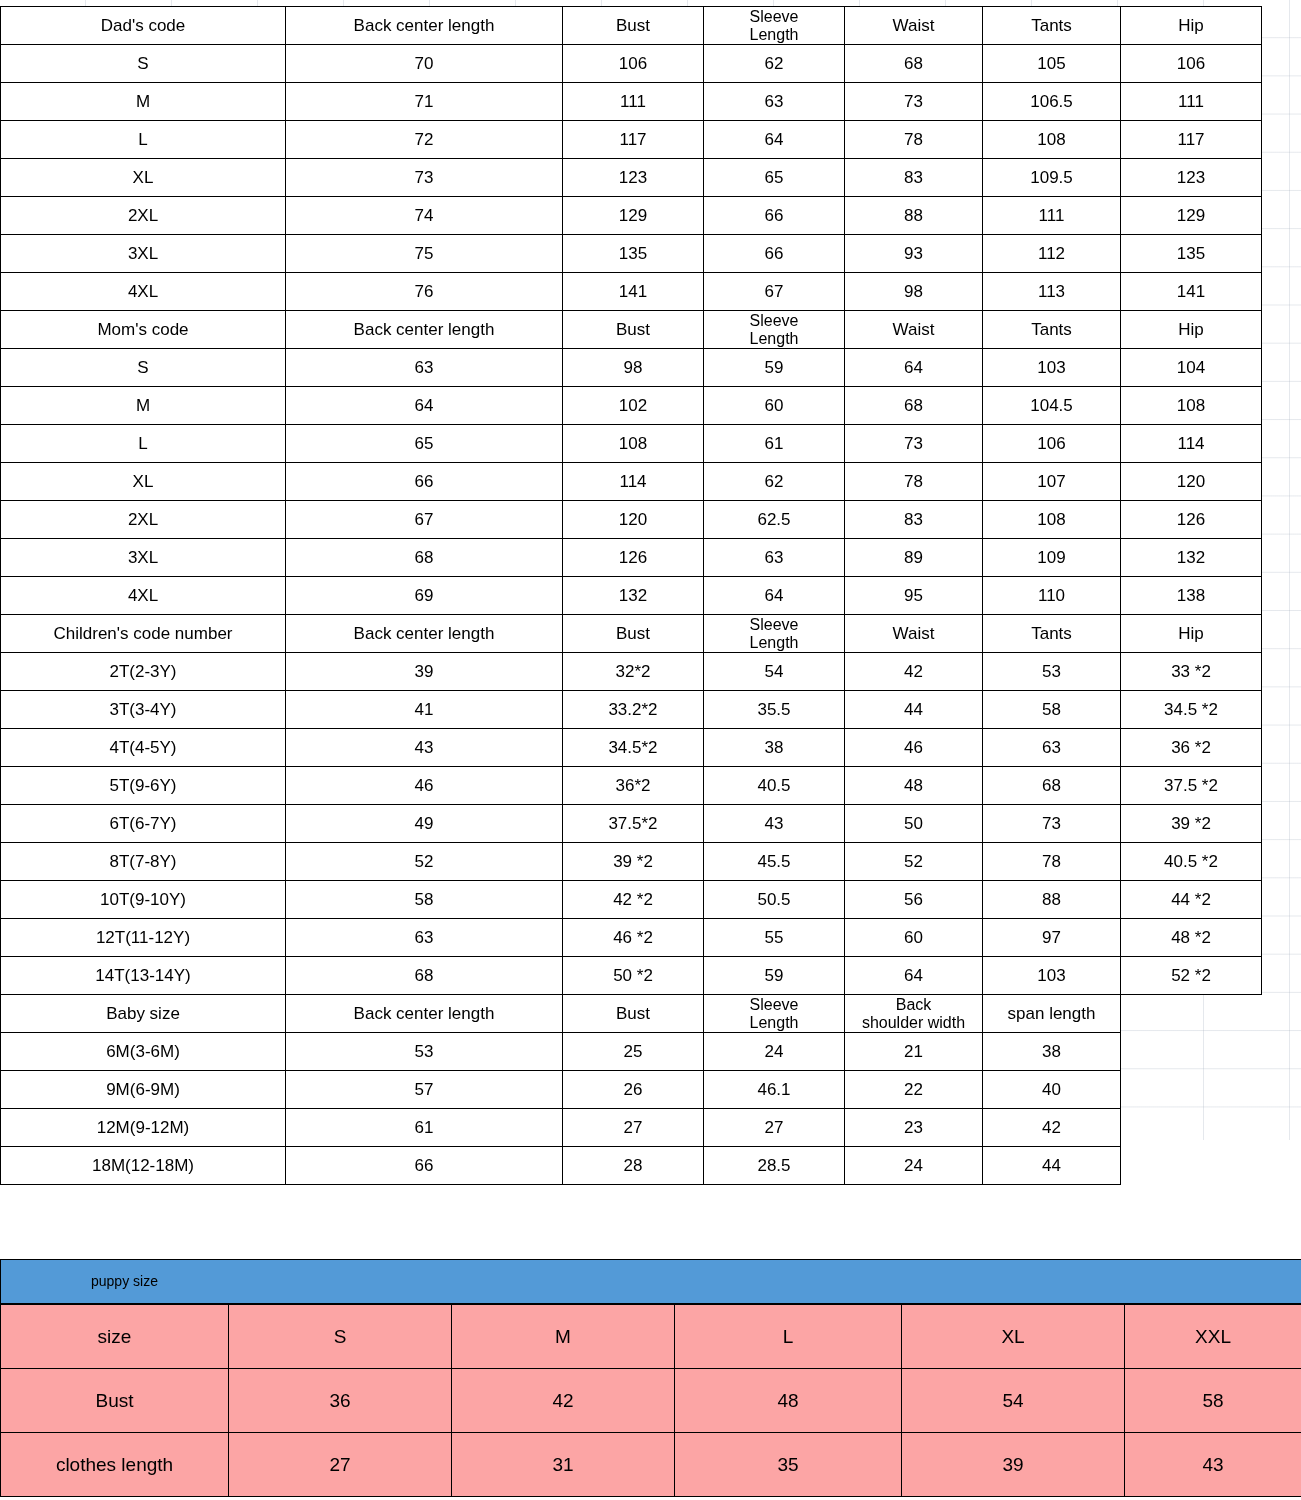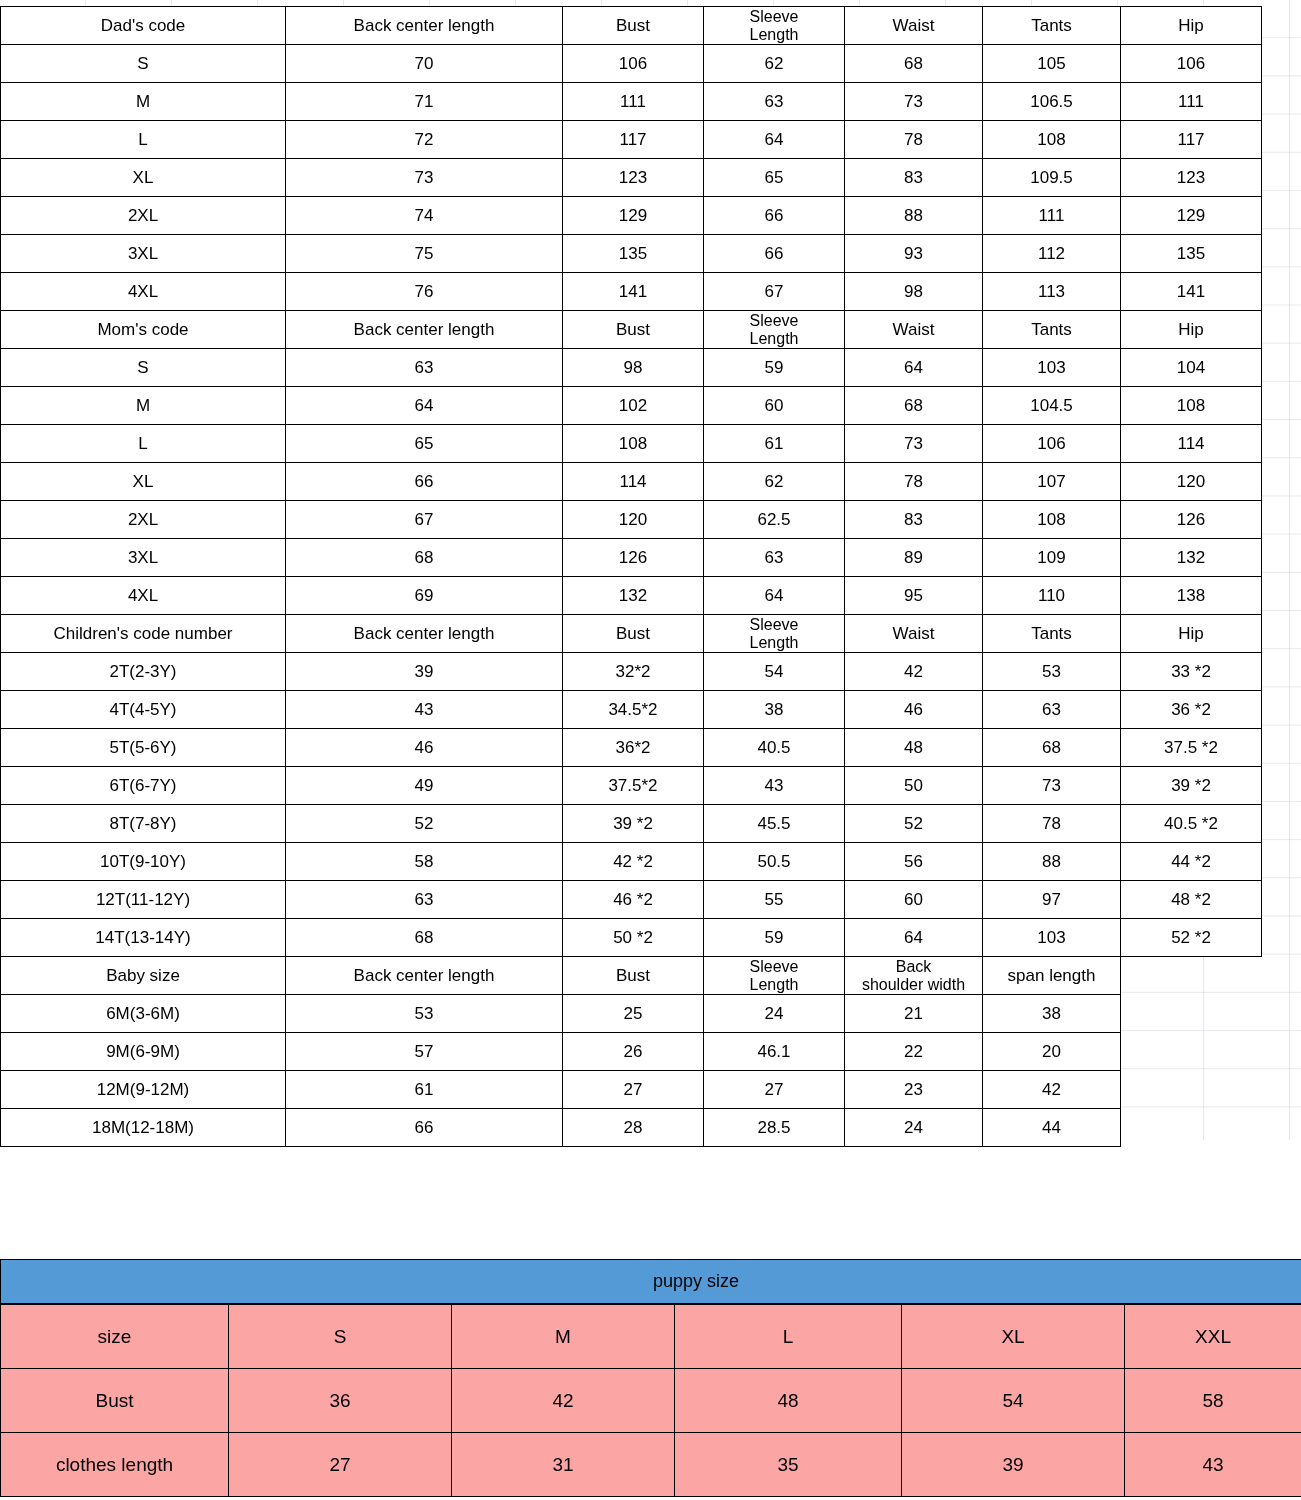"3T(3-4Y)" tr { html: none -> <tr> <td>3T(3-4Y)</td> <td>41</td> <td>33.2*2</td> <td>35.5</td> <td>44</td> <td>58</td> <td>34.5 *2</td> </tr> }
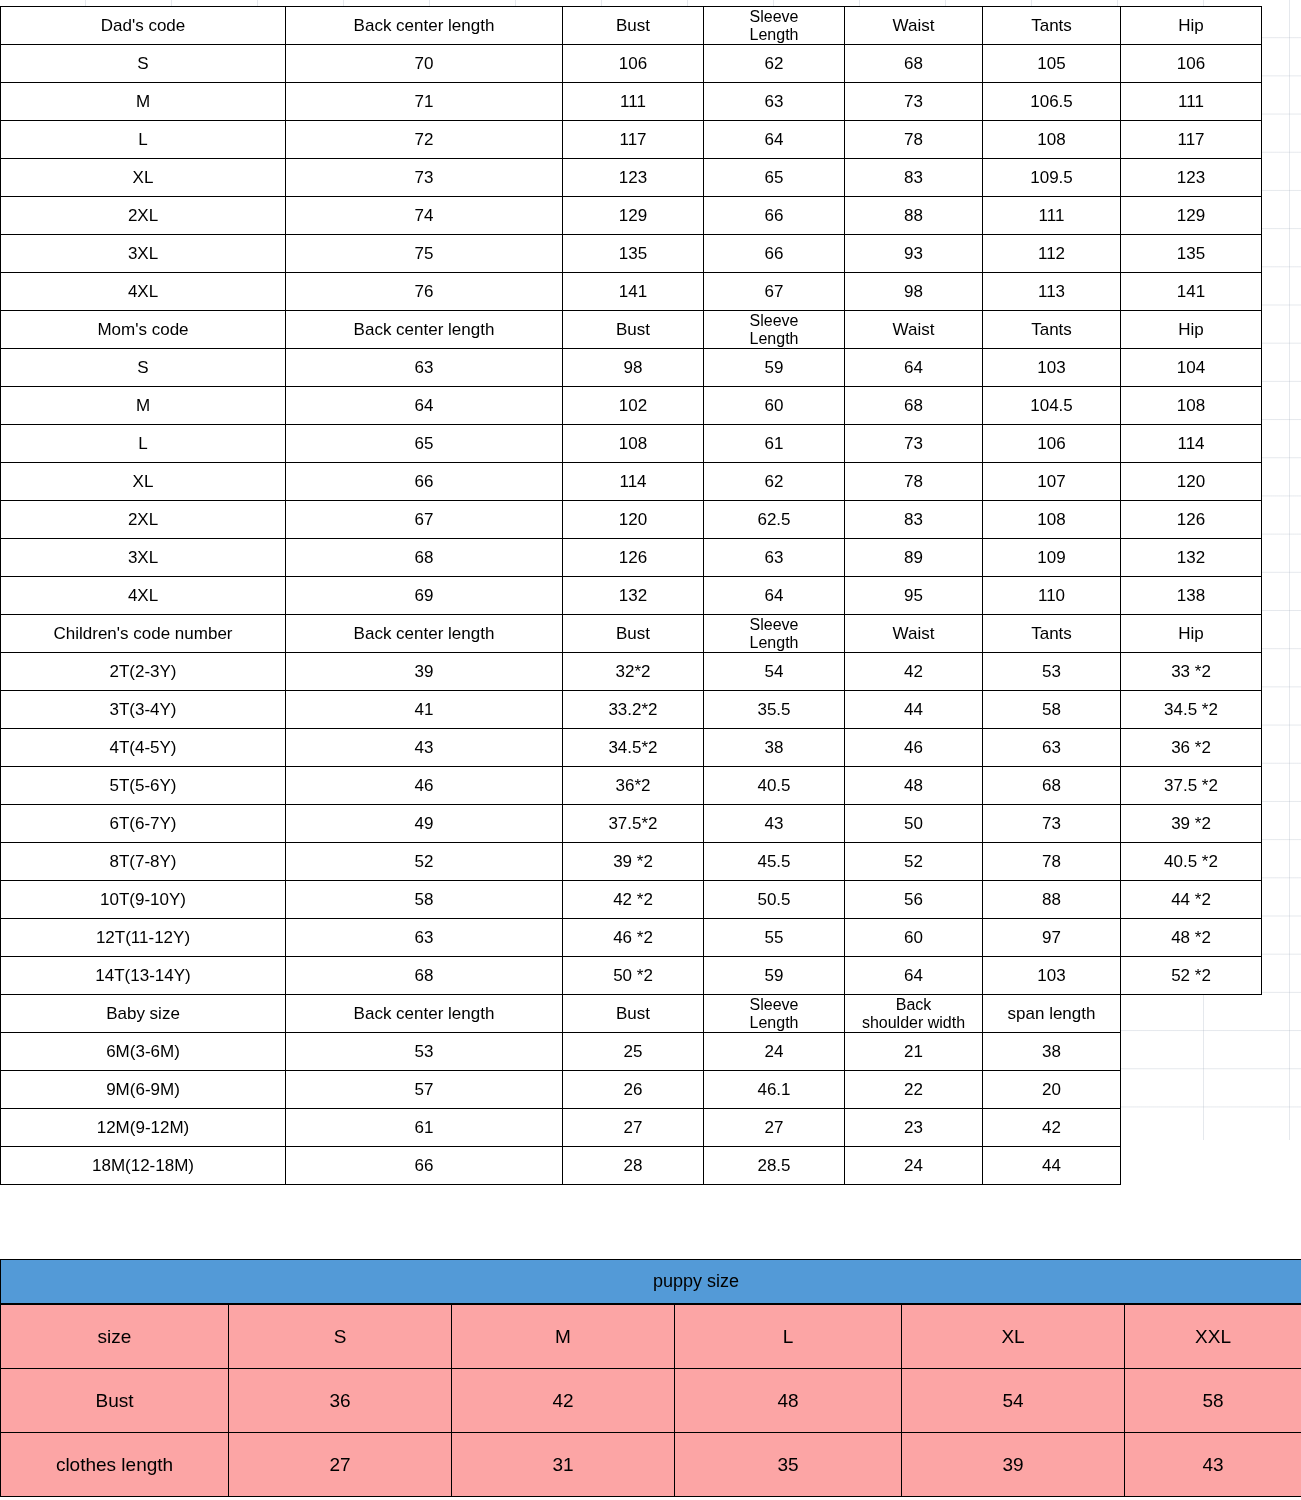"5T(5-6Y)" td.size-cell { text: 5-6Y -> 9-6Y }
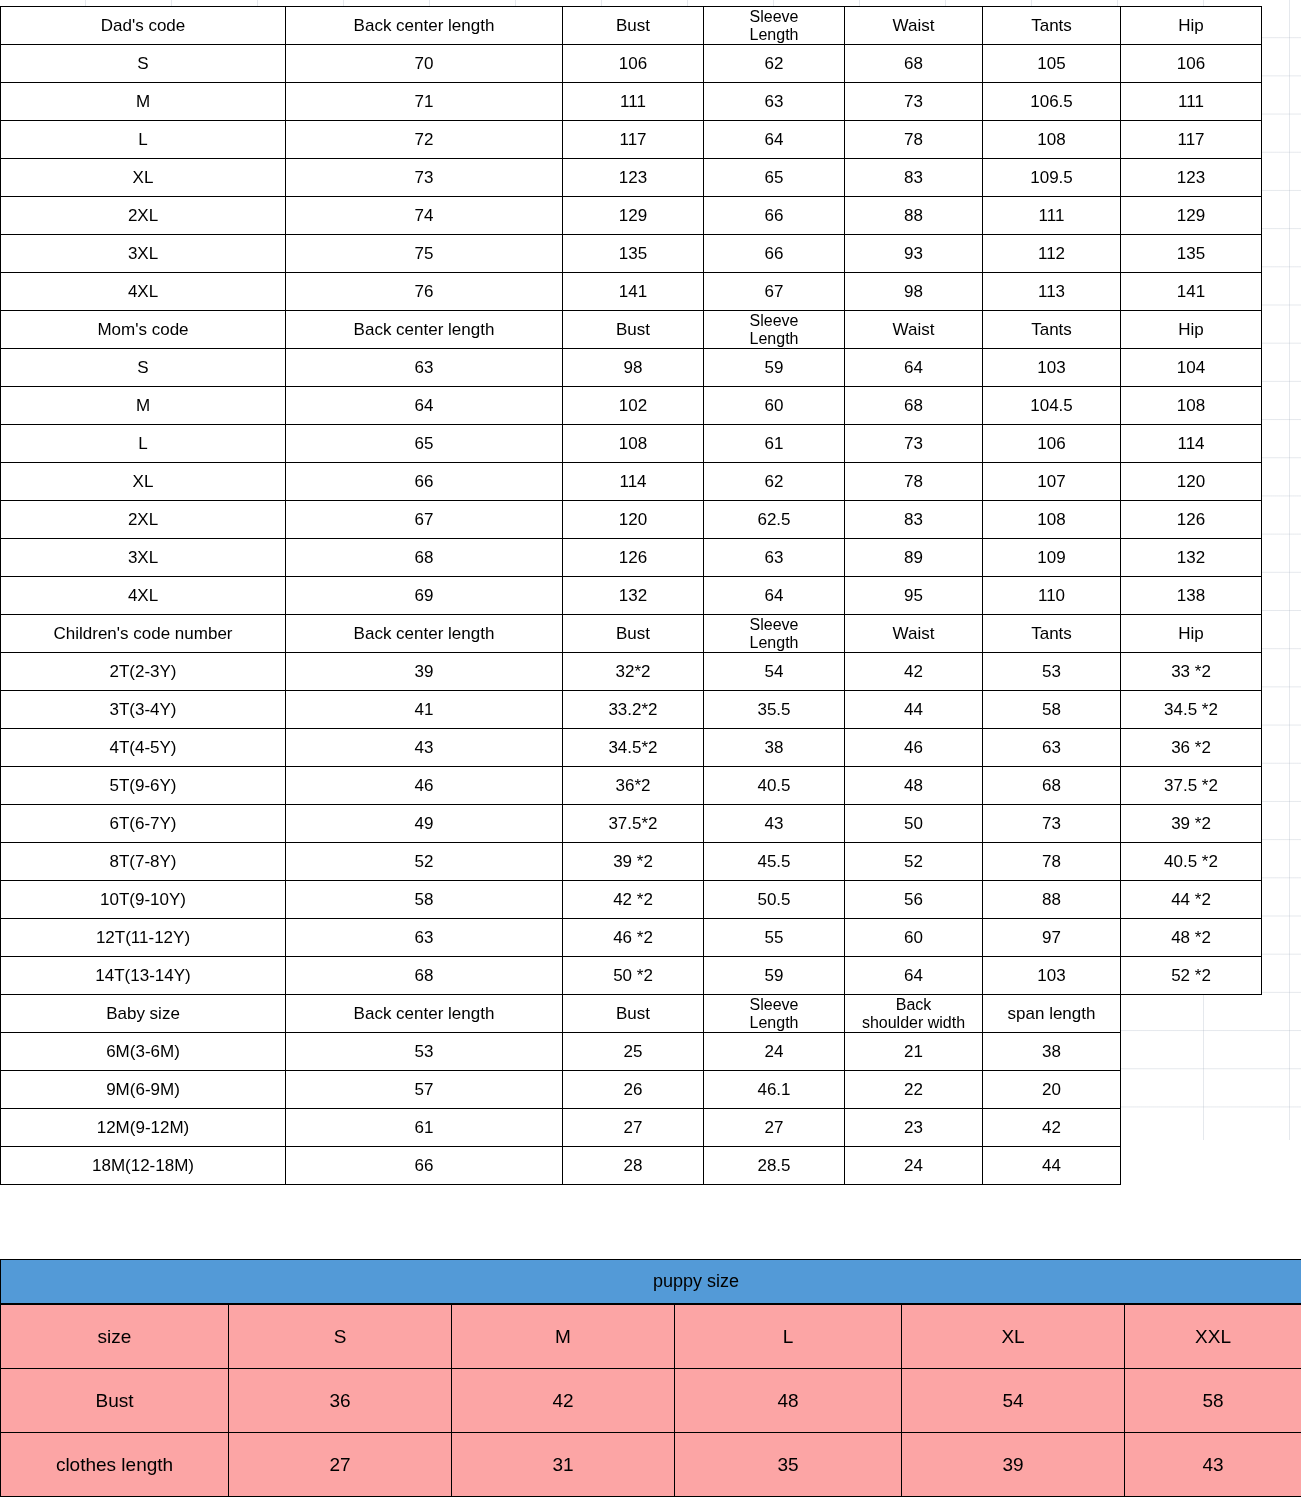"20" td.val { text: 20 -> 40 }
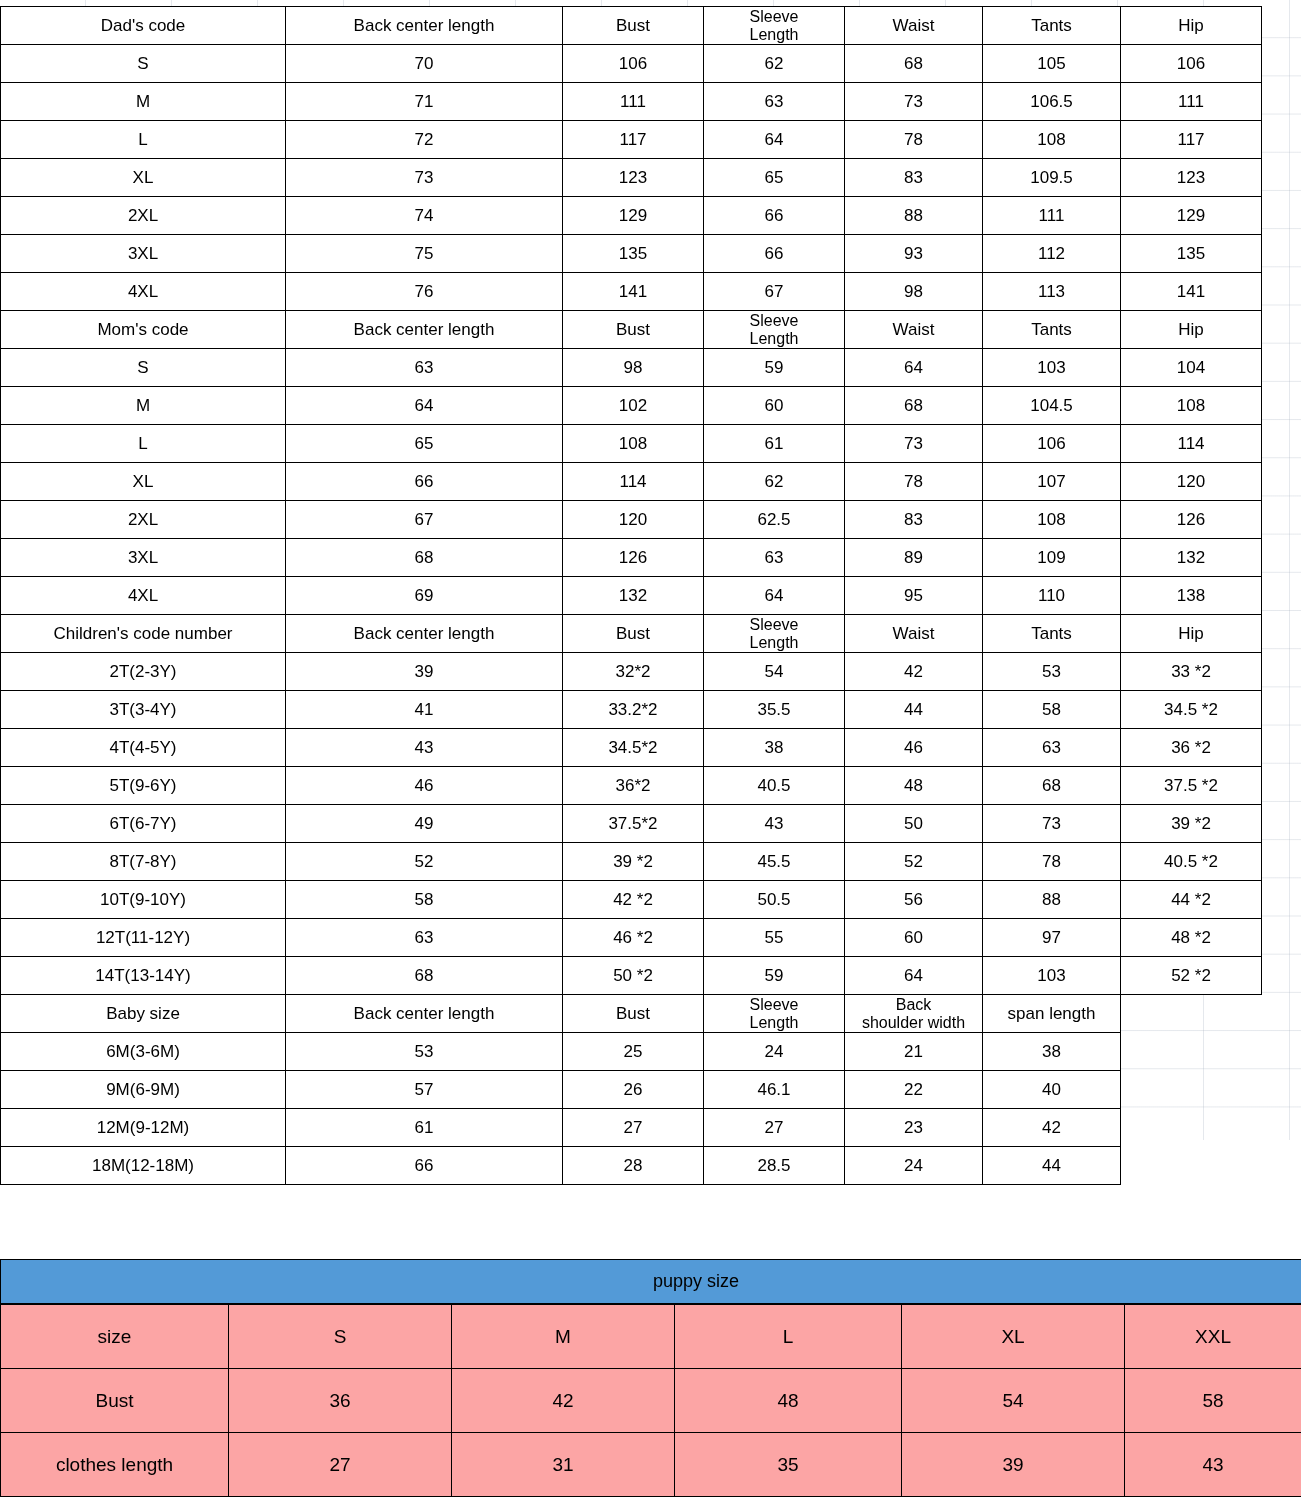"puppy size" #puppy-title-table td { font-size: 18px -> 14px; text-align: center -> left }
